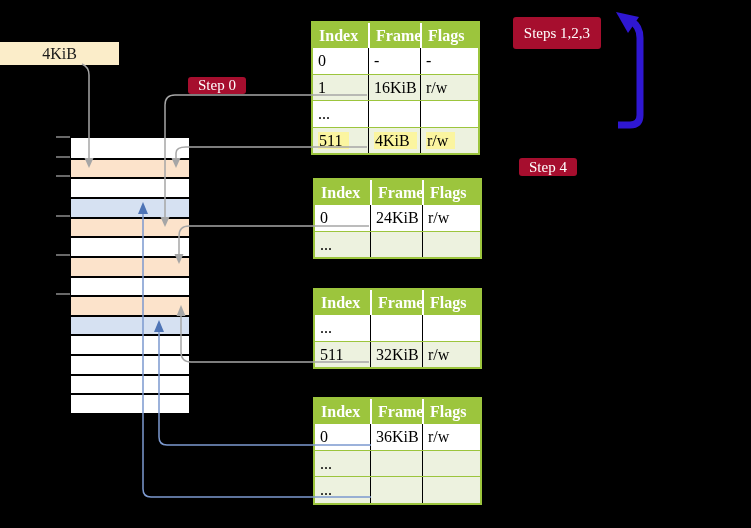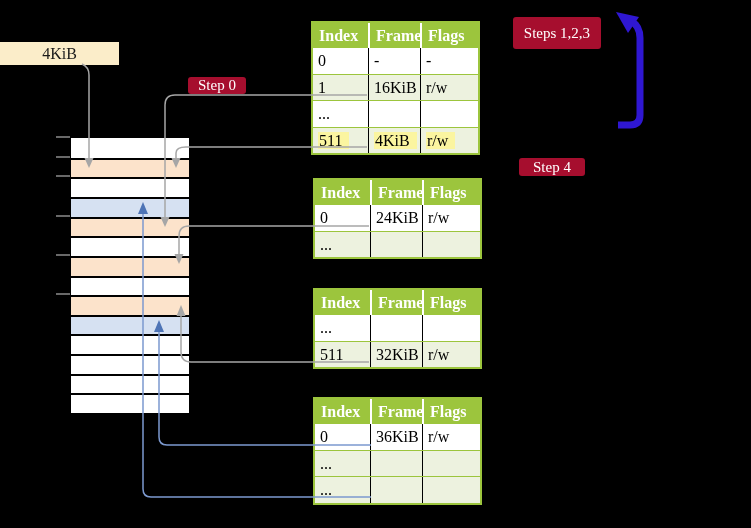"Step 4" div.badge { width: 66px -> 58px }
